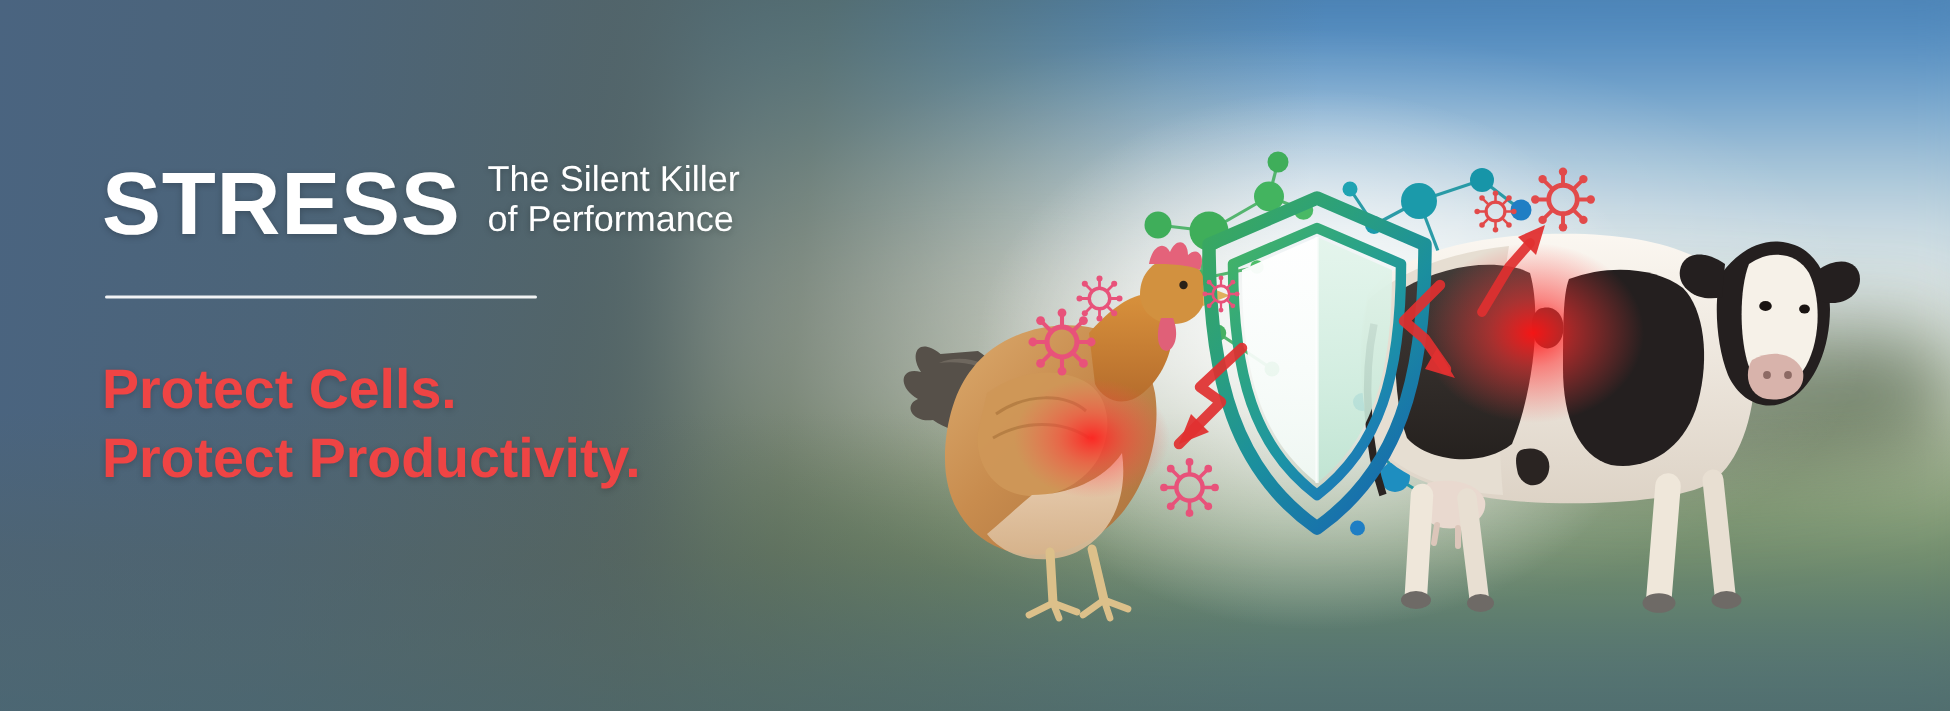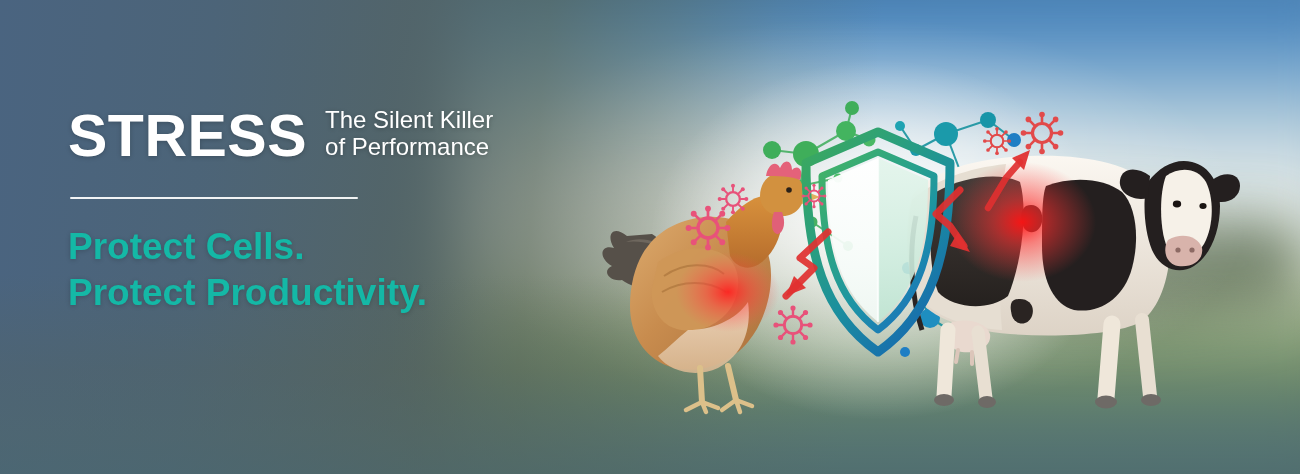"Protect Cells." .tagline { color: #14b8a6 -> #ef4444; margin-top: 25px -> 38px }
